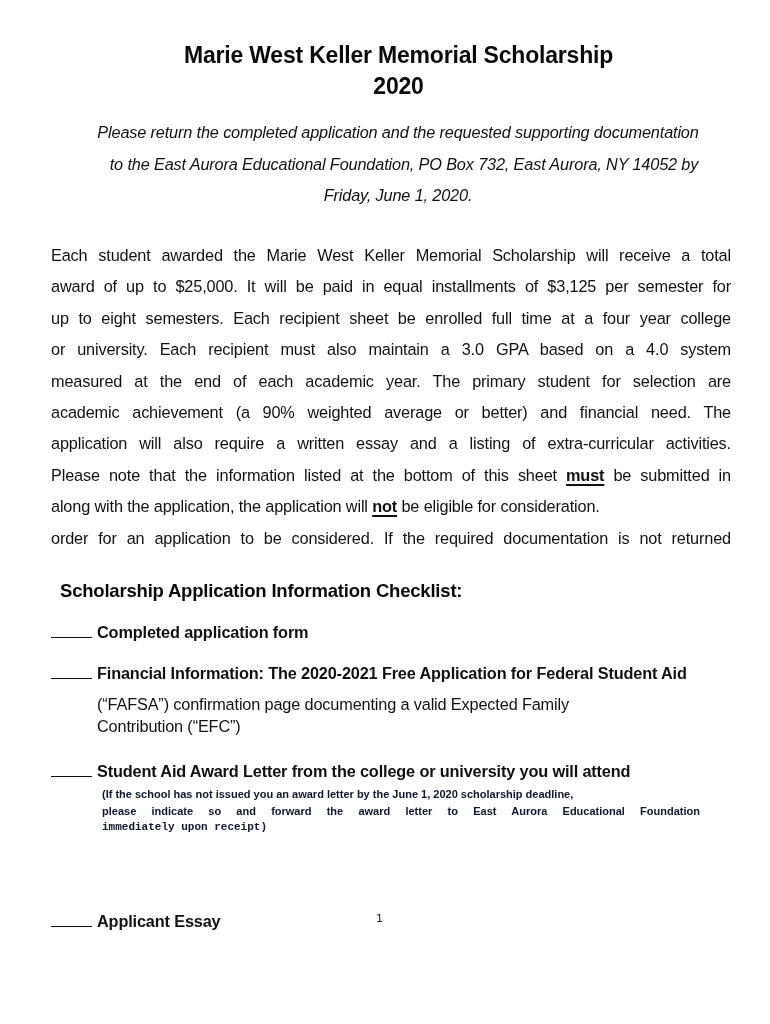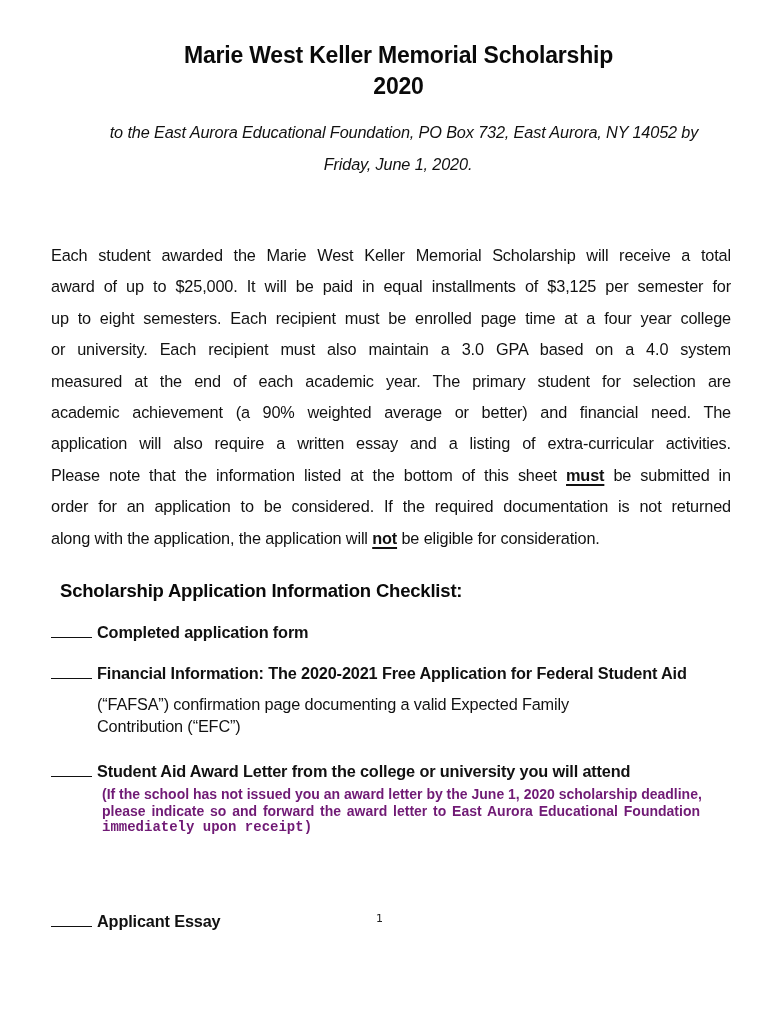"Please return the completed application" span { html: none -> <span>Please return the completed application and the requested supporting documentation</span> }
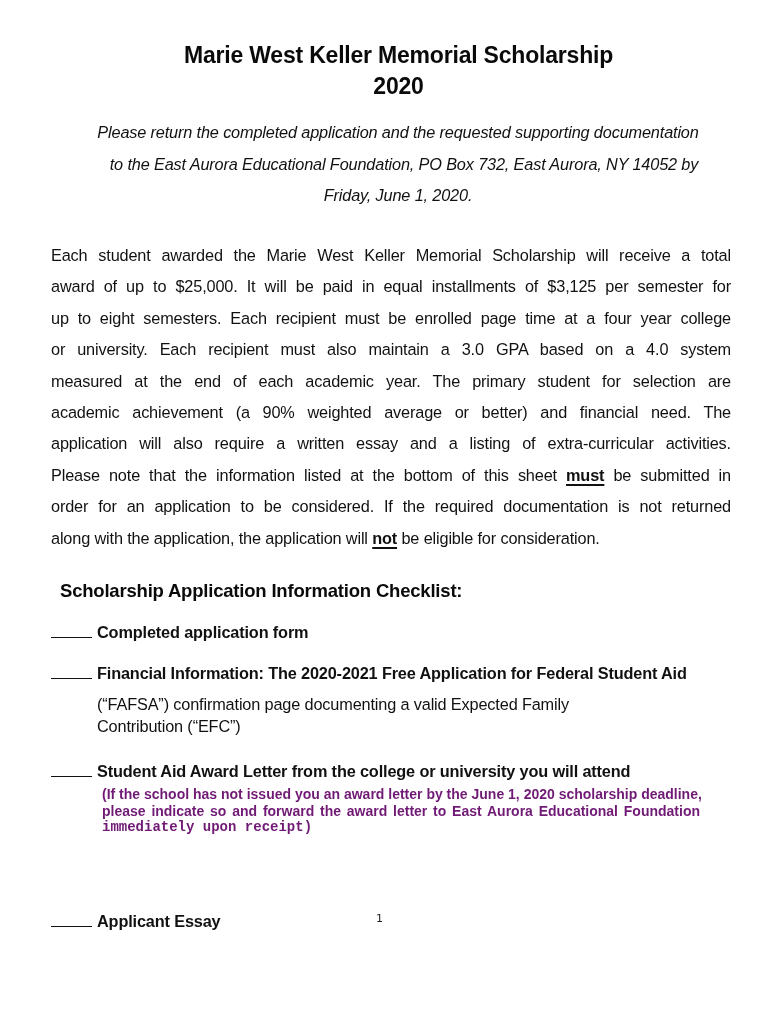"up to eight semesters. Each" span.line { text: must be enrolled page -> sheet be enrolled full }
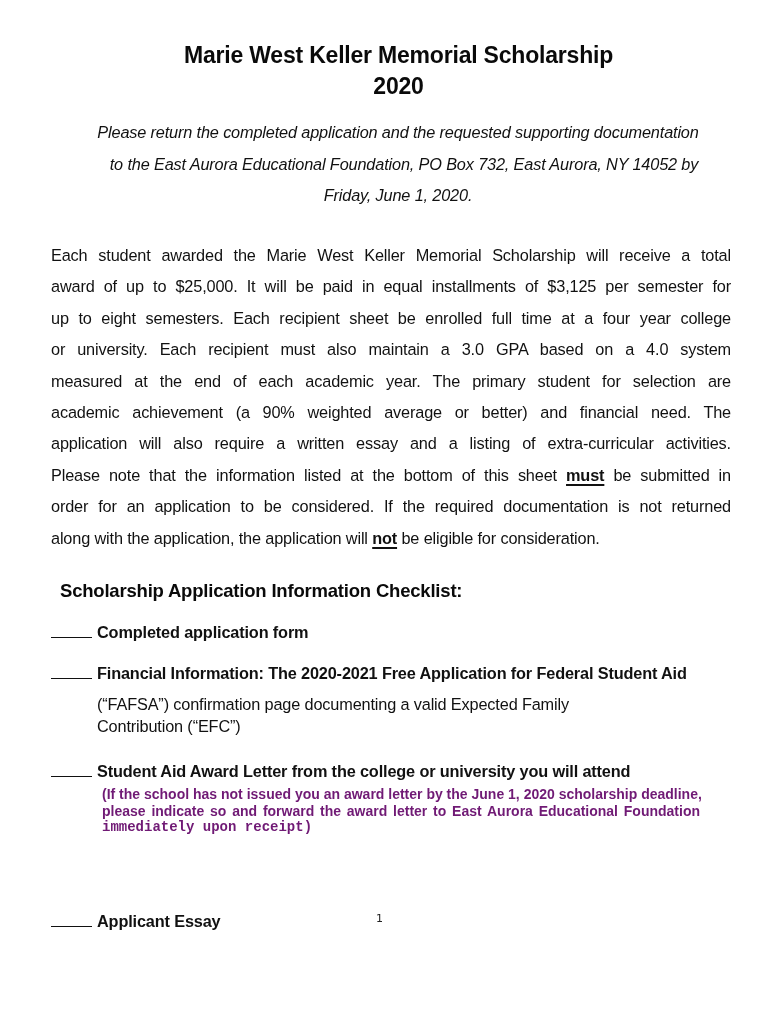"order for an application to" span.line { order: before "along with the application, the" -> after "along with the application, the" }
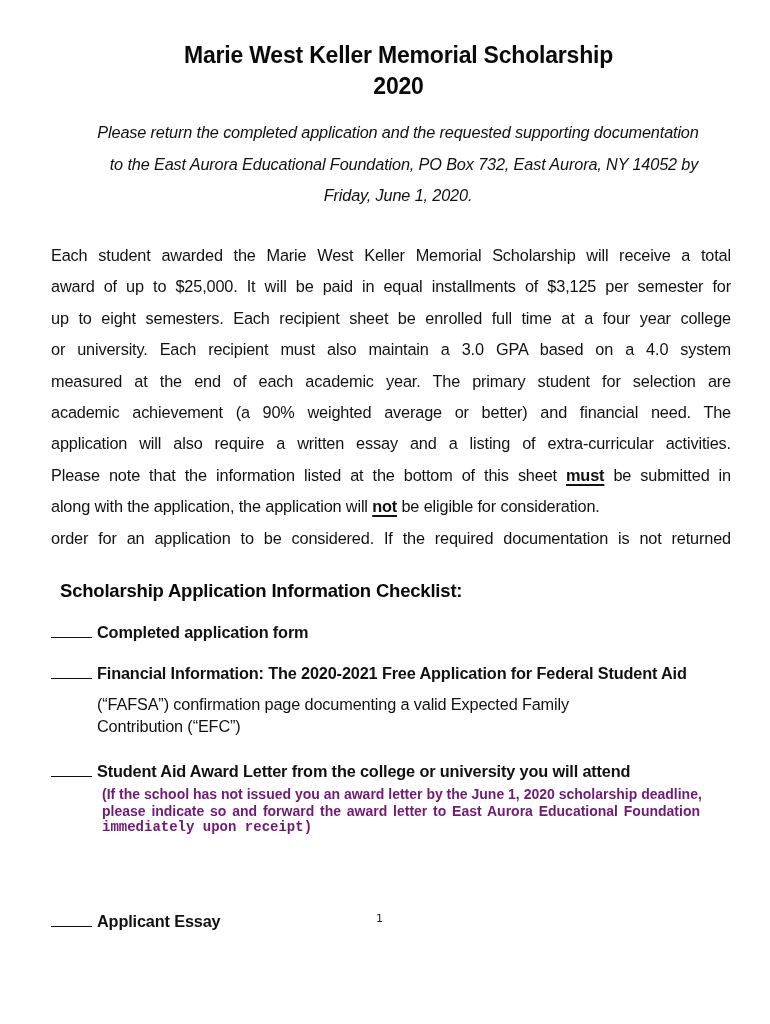"(If the school has not" .note { color: #701a75 -> #0f172a; font-size: 14px -> 11px }
